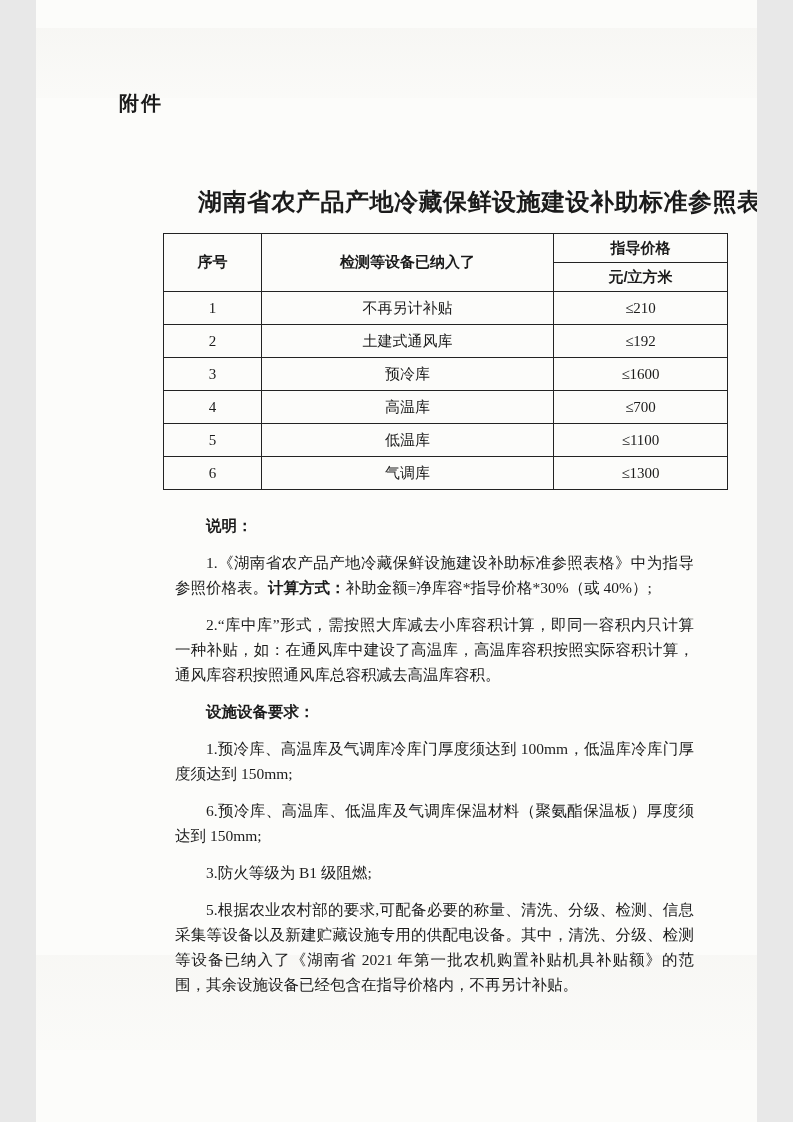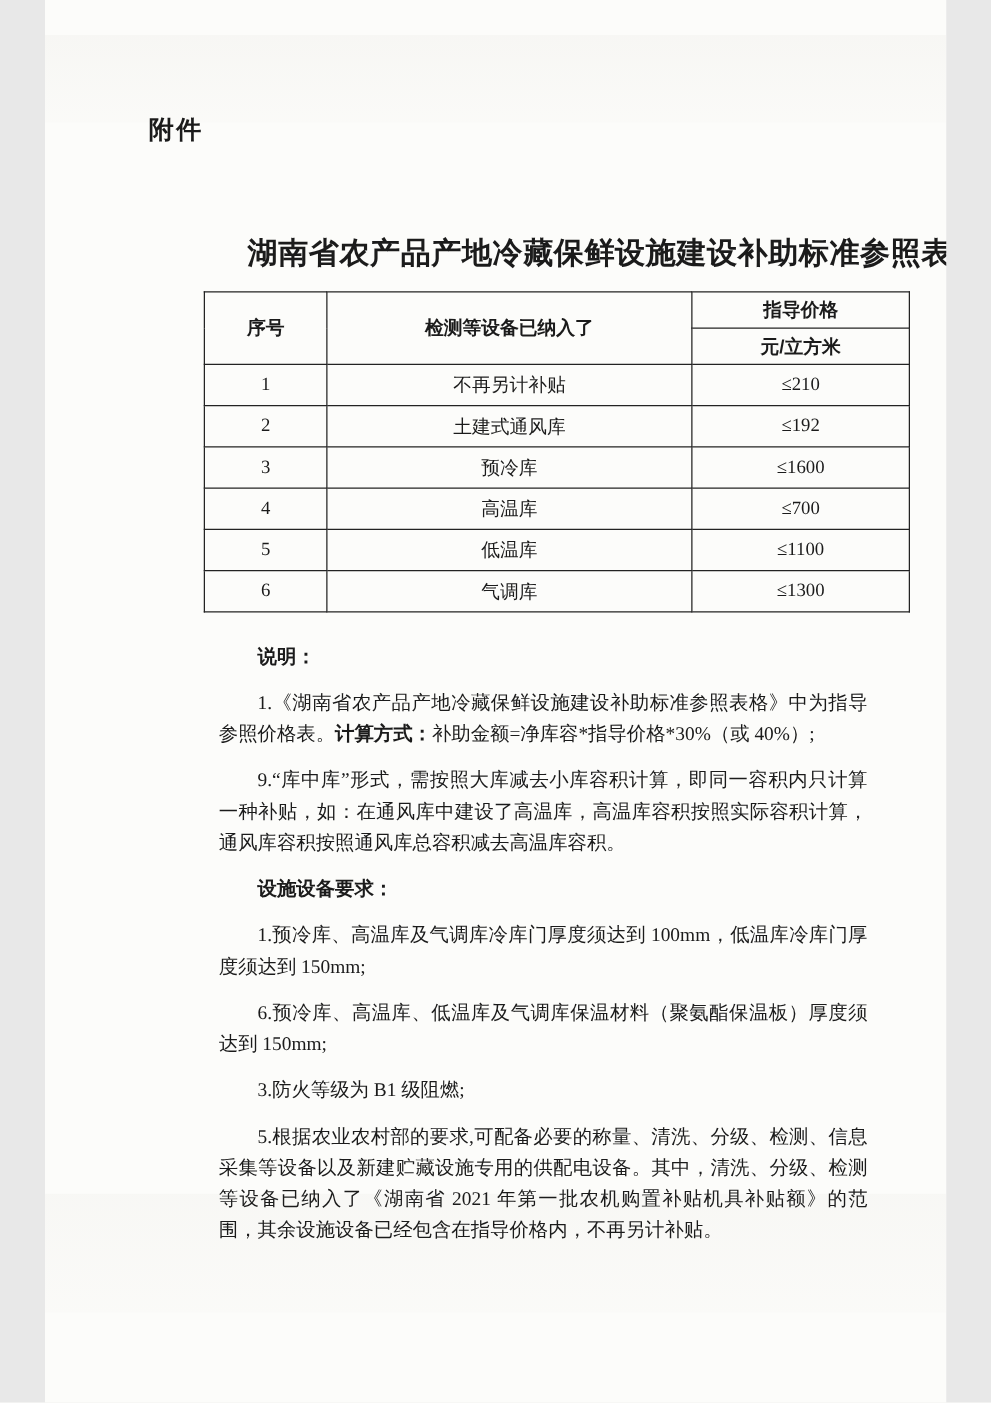"9.“库中库”形式，需按照大库减去小库容积计算，即同一容积内只计算一种补贴，如：" p { text: 9 -> 2 }
